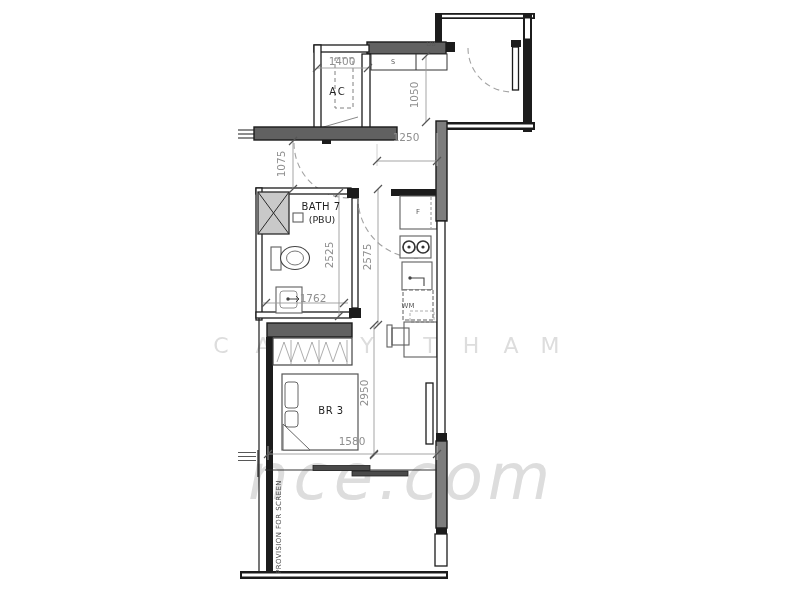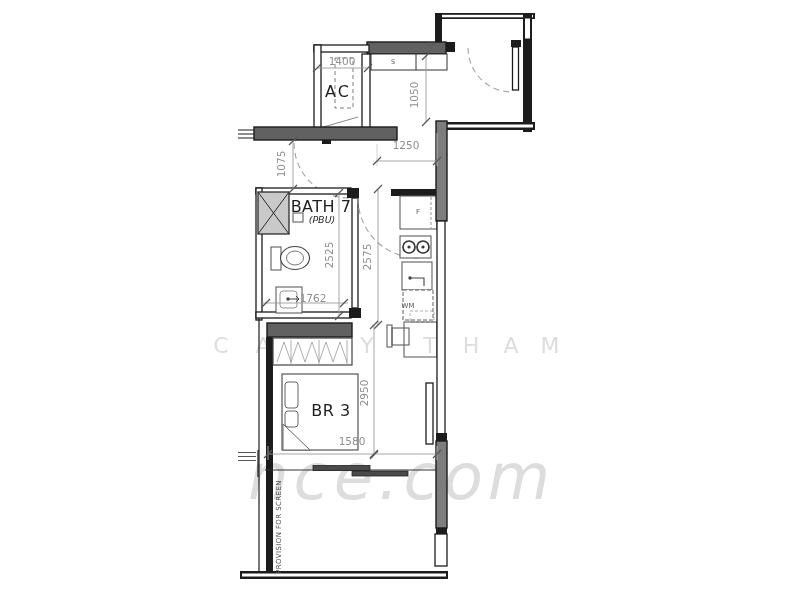"AC" .room { font-size: 16px -> 10px }
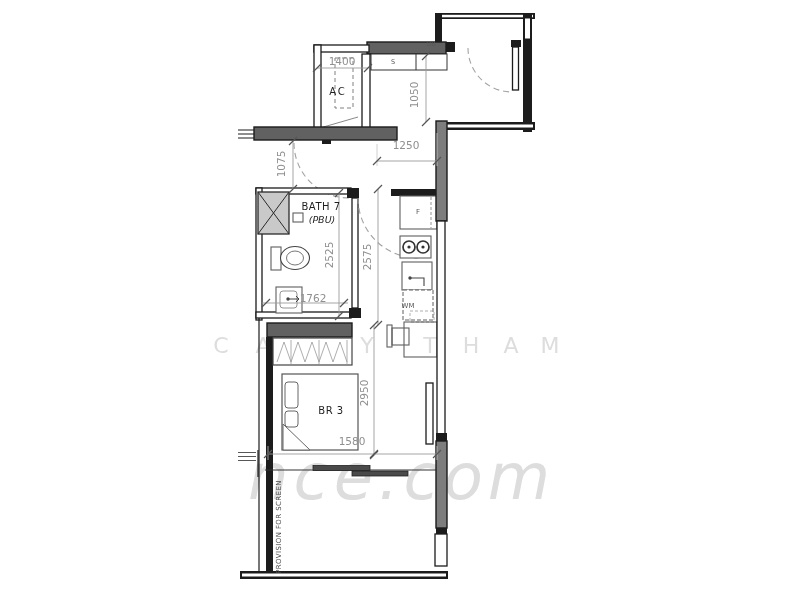"1250" span.lbl { top: 145px -> 137px }
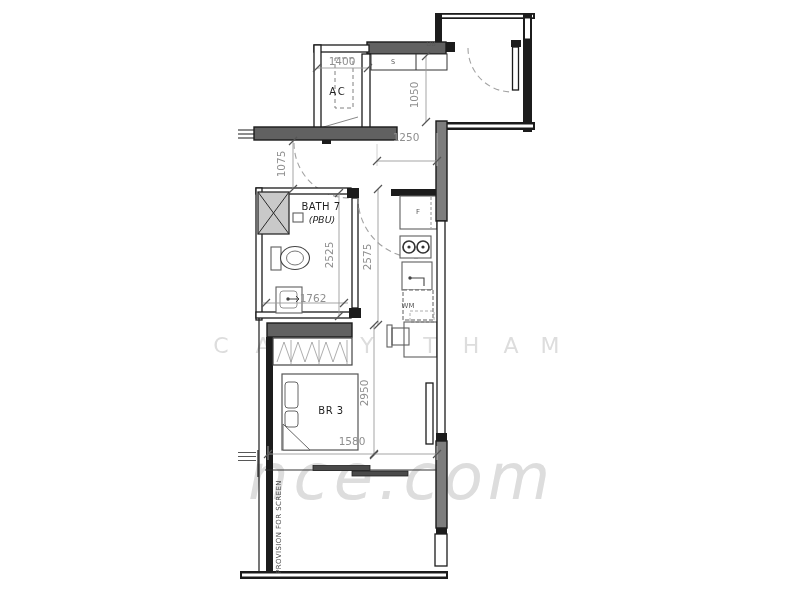"(PBU)" .roomsub { font-style: italic -> none }
